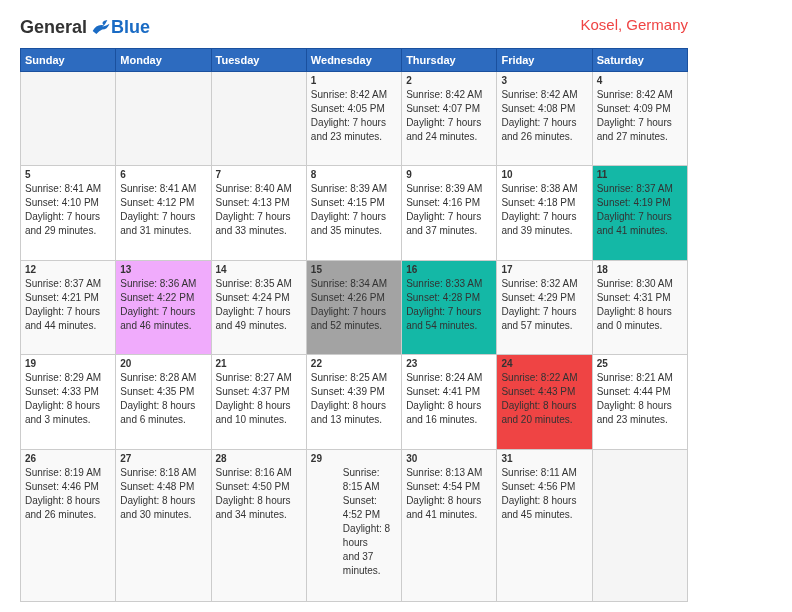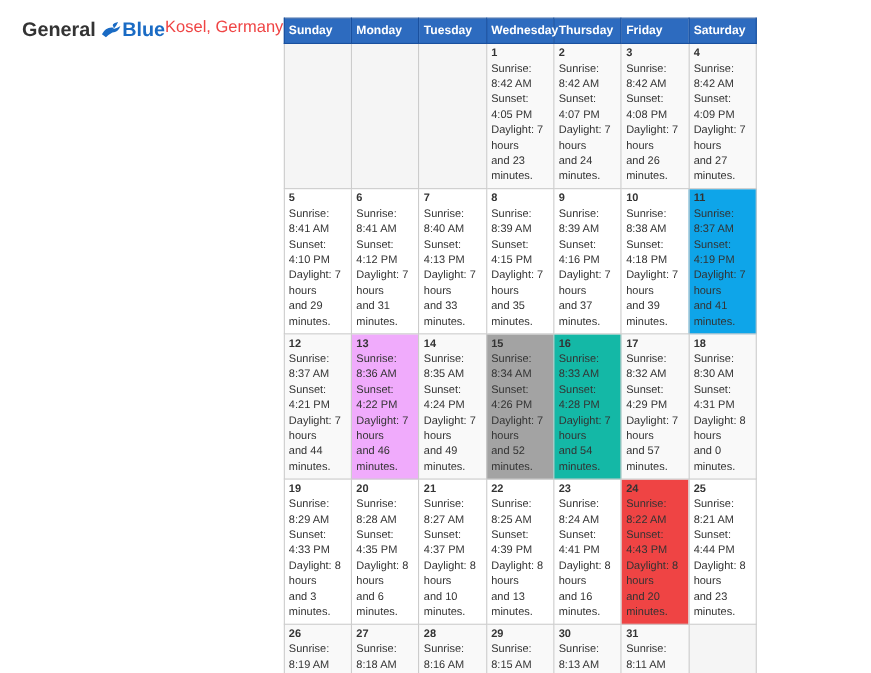"General" .page { flex-direction: row -> column }
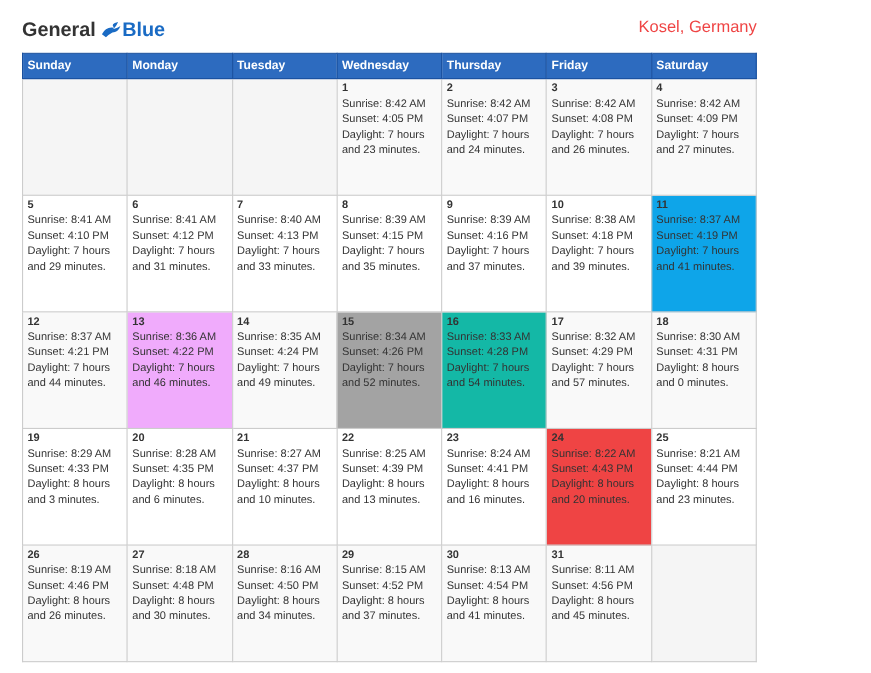"11" td { background: #0ea5e9 -> #14b8a6 }
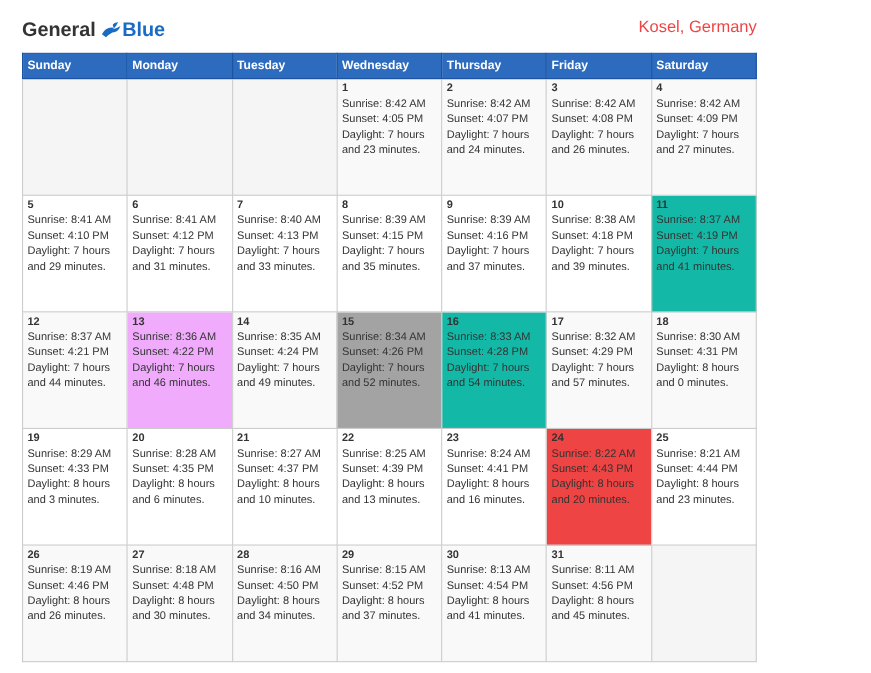"Sunrise: 8:15 AM" div.day-info { margin-left: none -> 32px }
